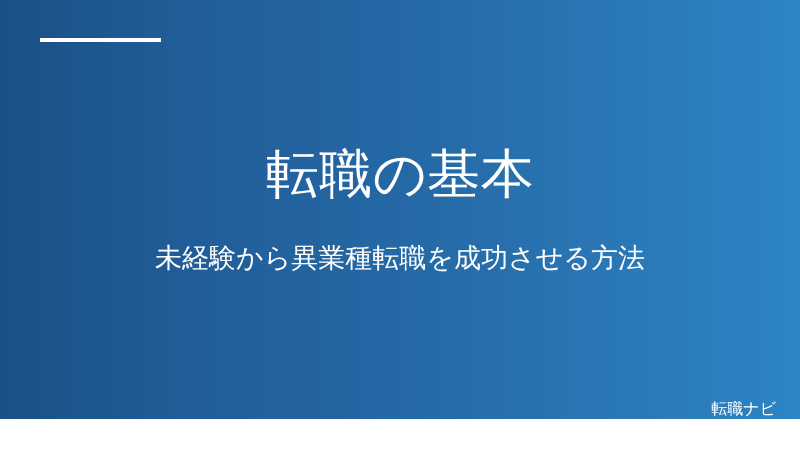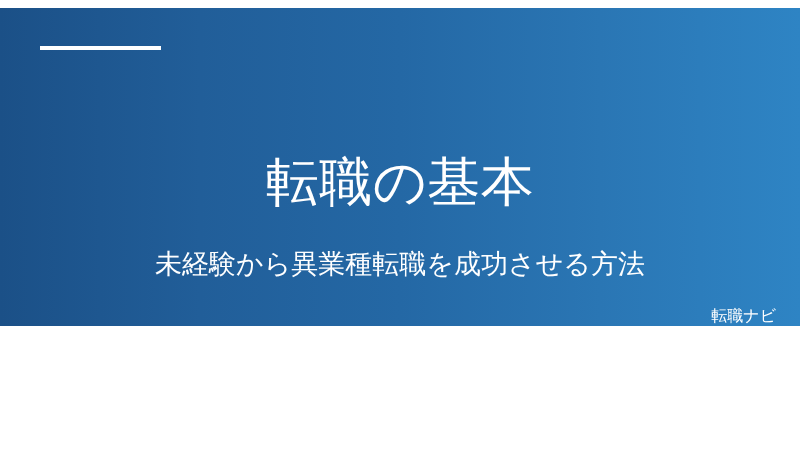"転職の基本" .slide { height: 318px -> 419px; margin-top: 8px -> none }
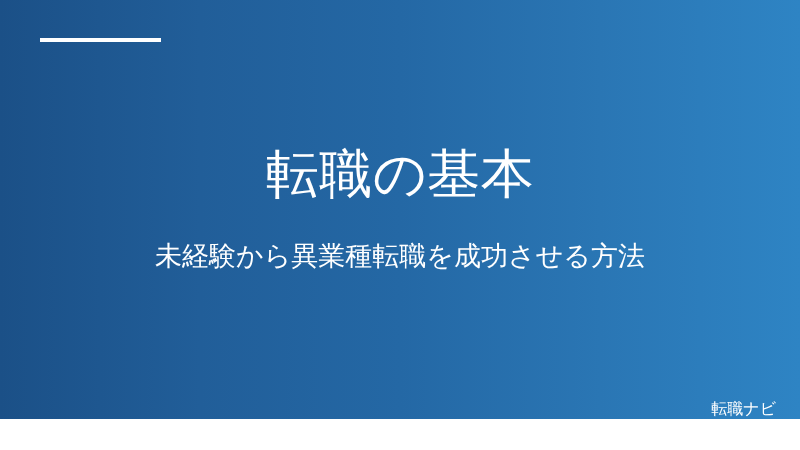"未経験から異業種転職を成功させる方法" .slide-subtitle { font-family: Liberation Mono, monospace -> none }
